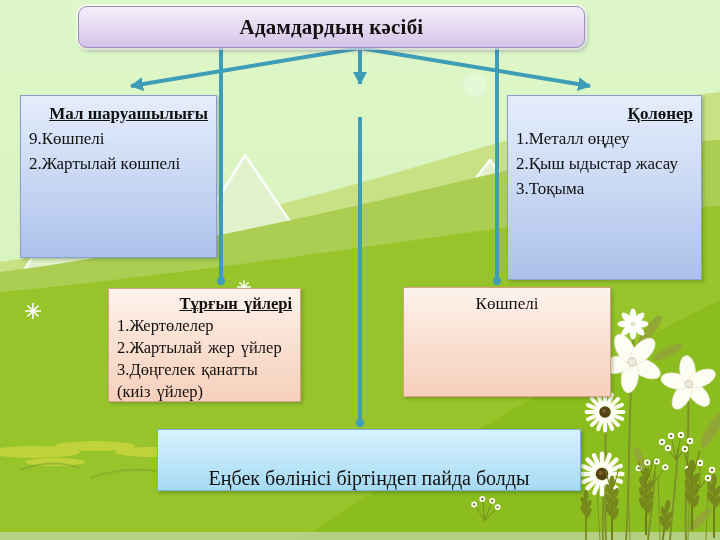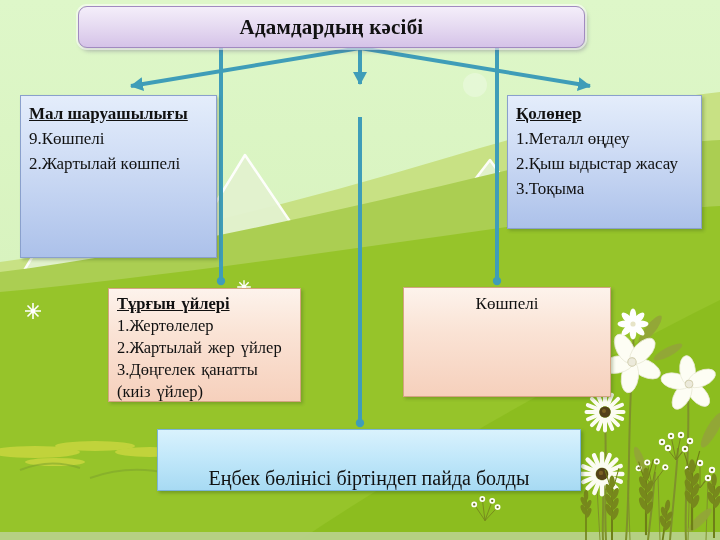"Мал шаруашылығы" .box-title { text-align: left -> right }
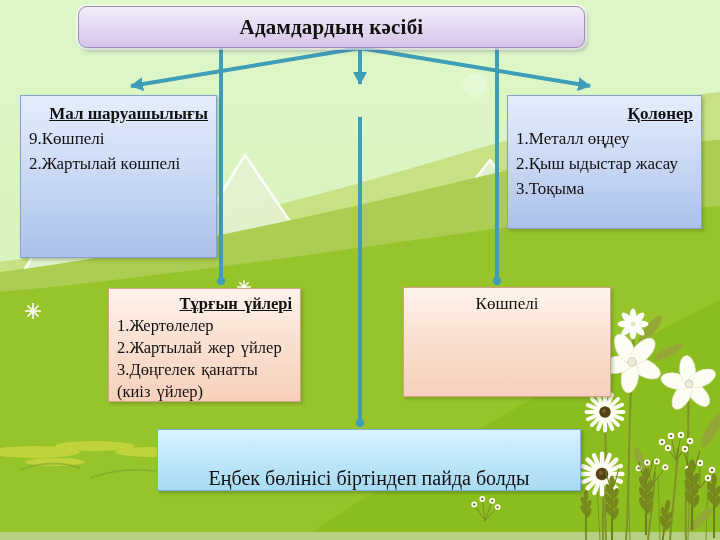"Қолөнер" .box-craft { height: 134px -> 185px }
